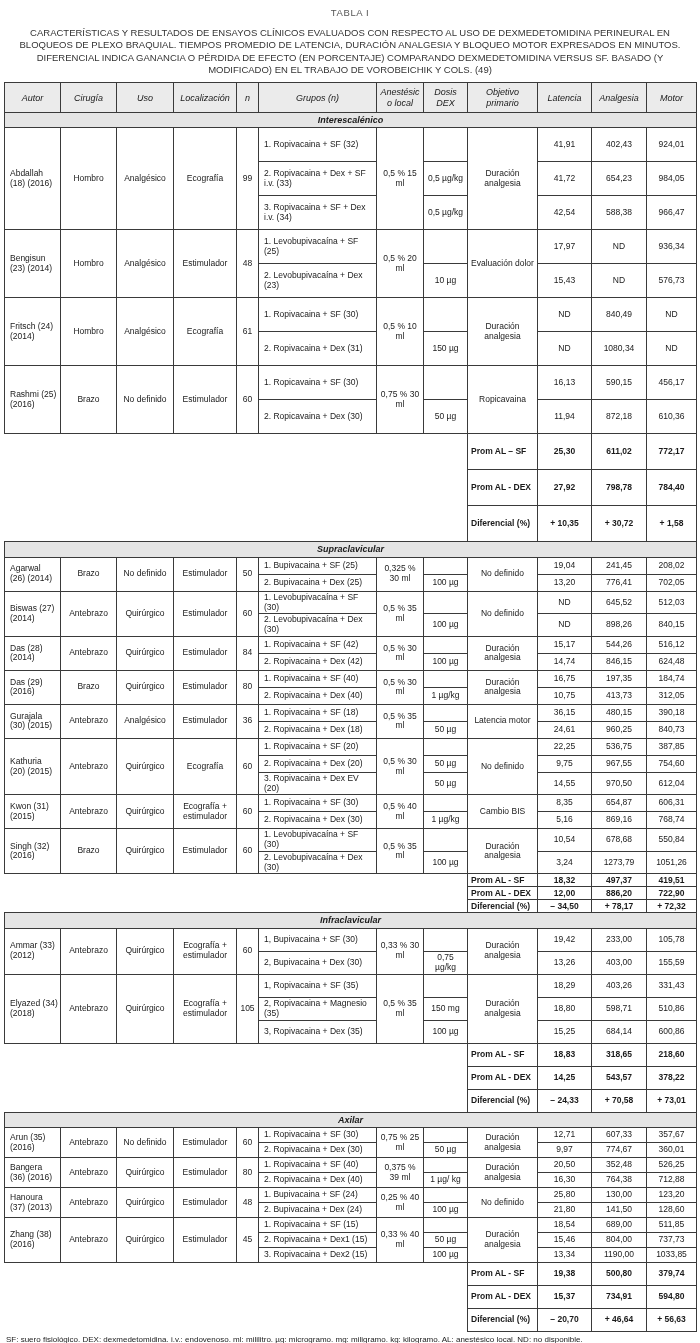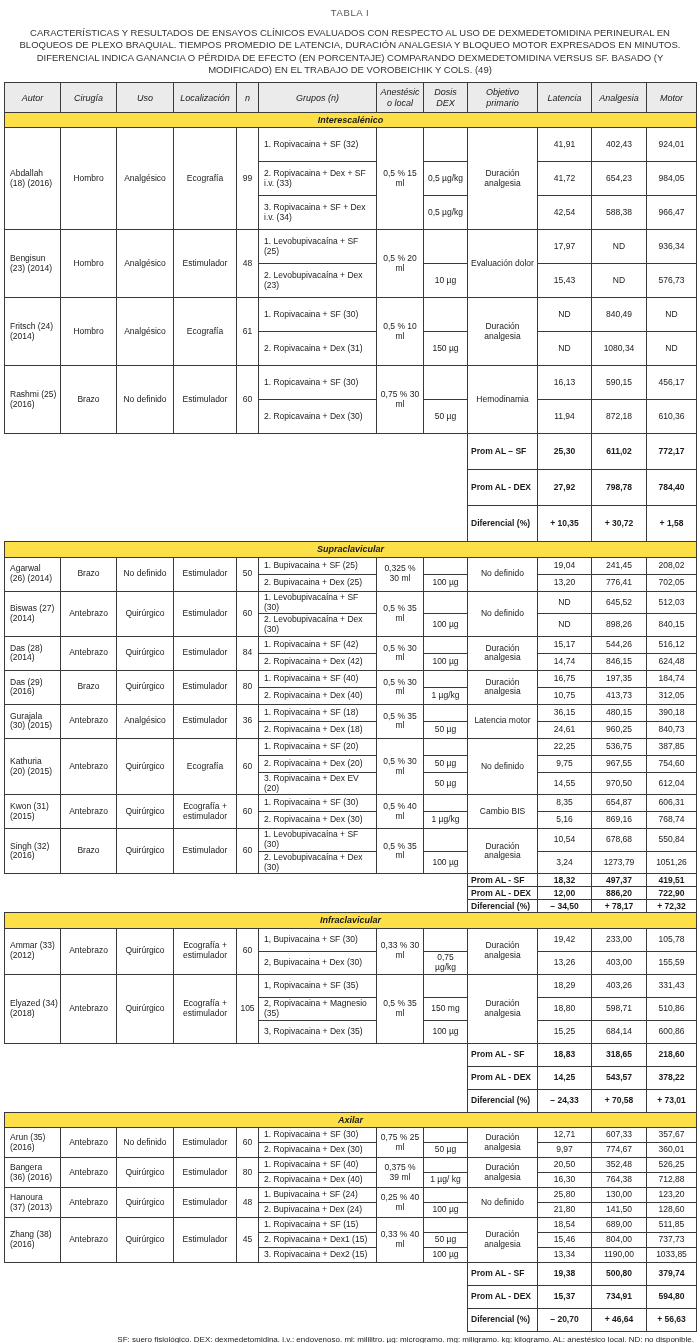"Interescalénico" .section-cell { background: #fde047 -> #e5e5e5 }
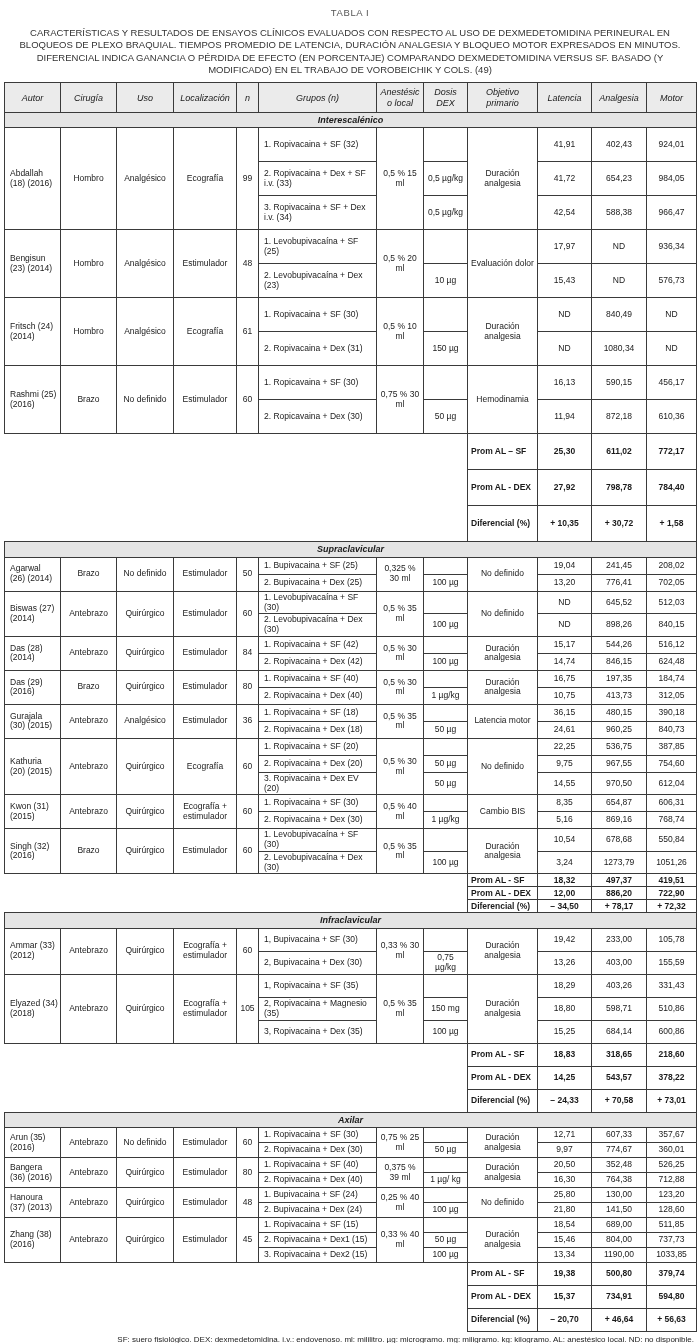"Hemodinamia" td { text: Hemodinamia -> Ropicavaina }
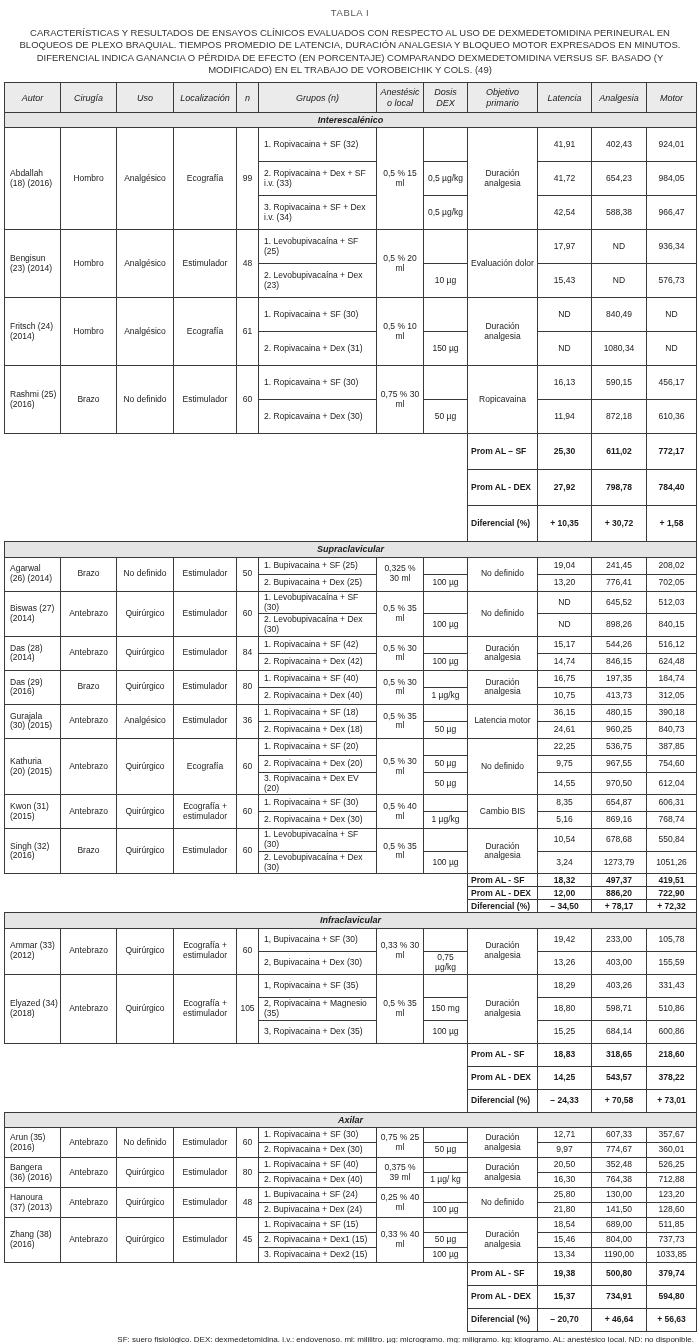"SF: suero fisiológico. DEX:" .footnote { text-align: right -> left }
